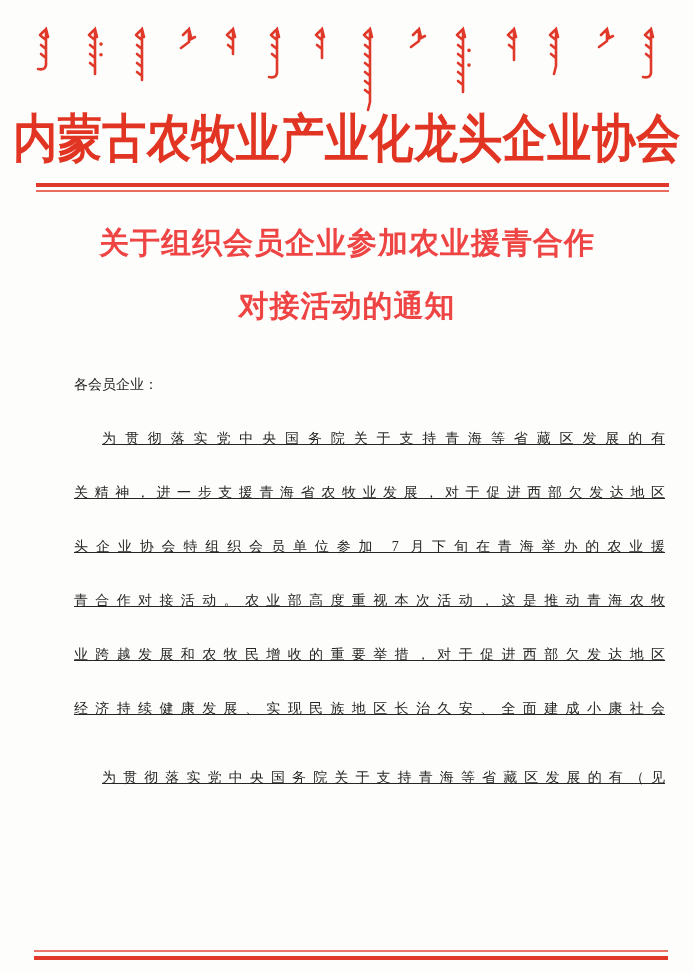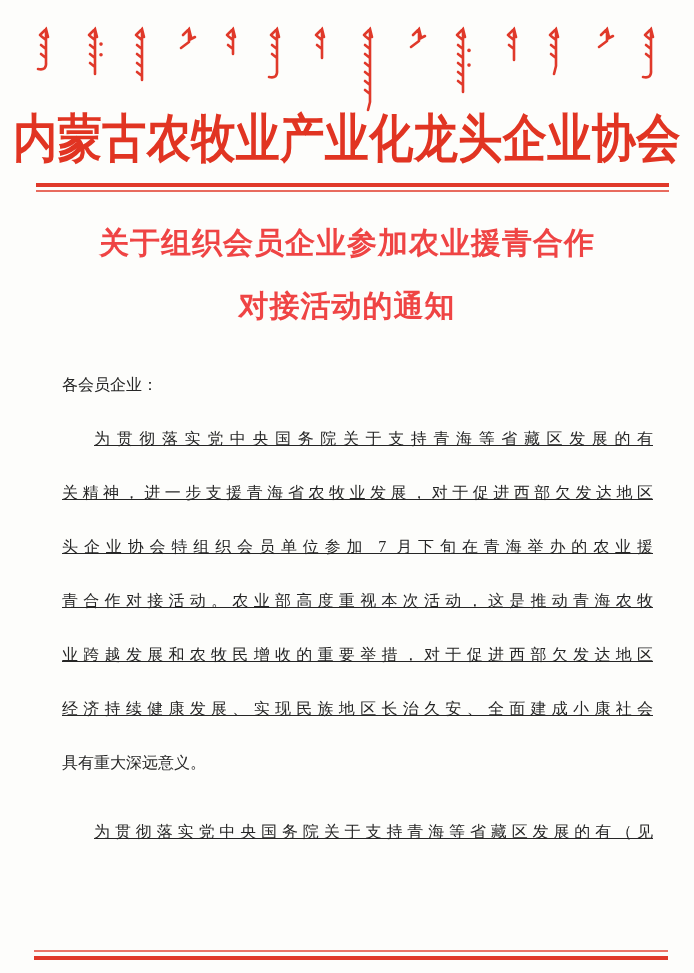"各会员企业：" .body-block { font-size: 16px -> 14px; left: 62px -> 74px }
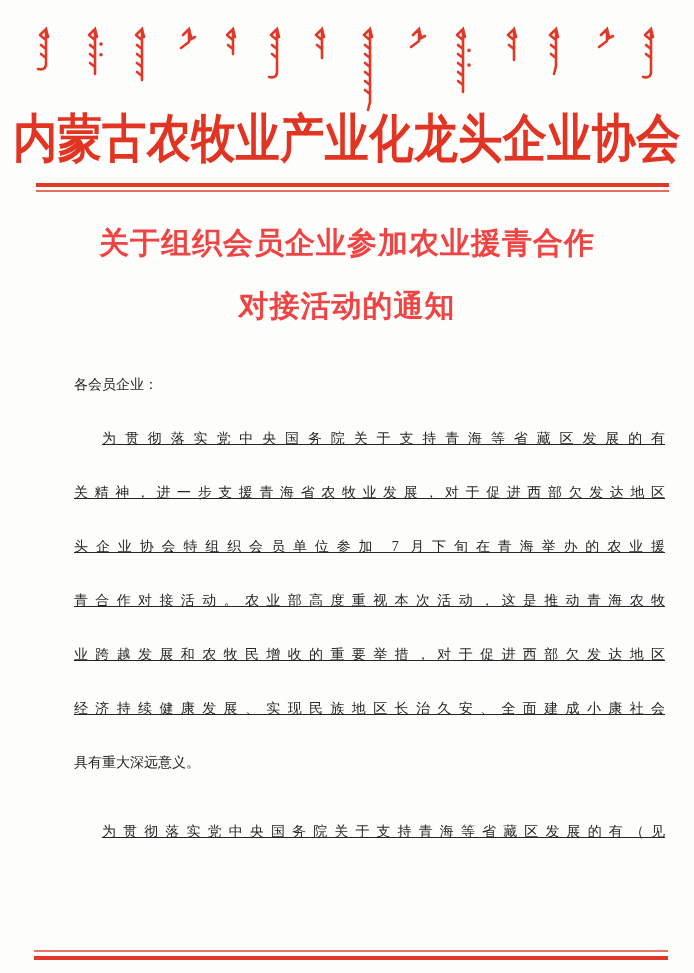"具有重大深远意义。" div.line { html: <div>具有重大深远意义。</div> -> none }
